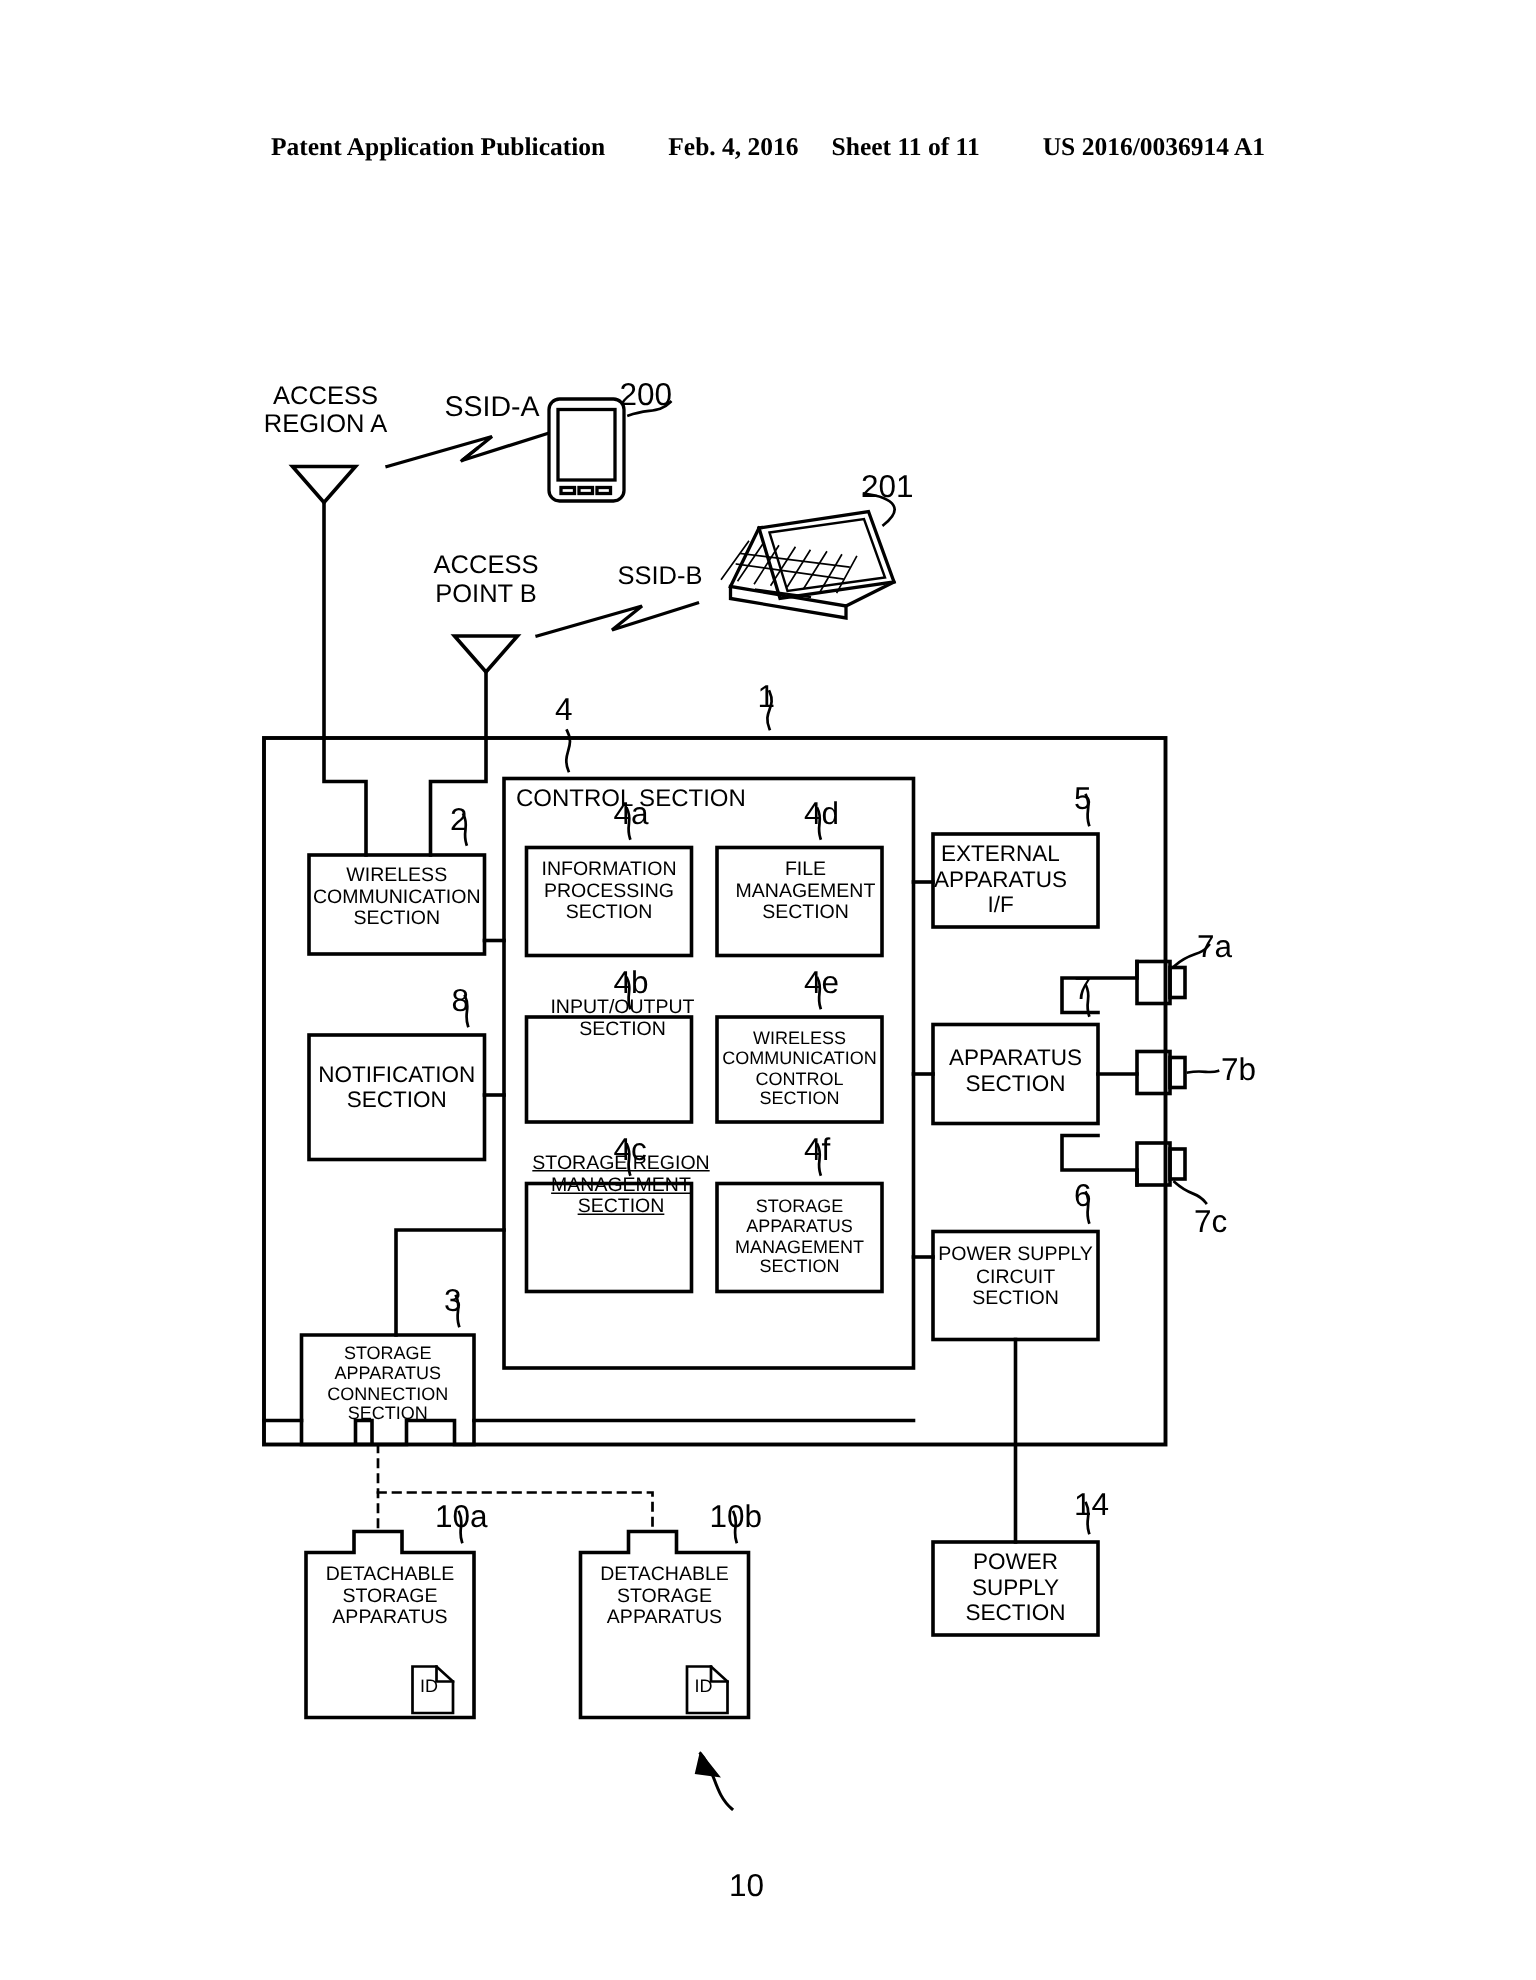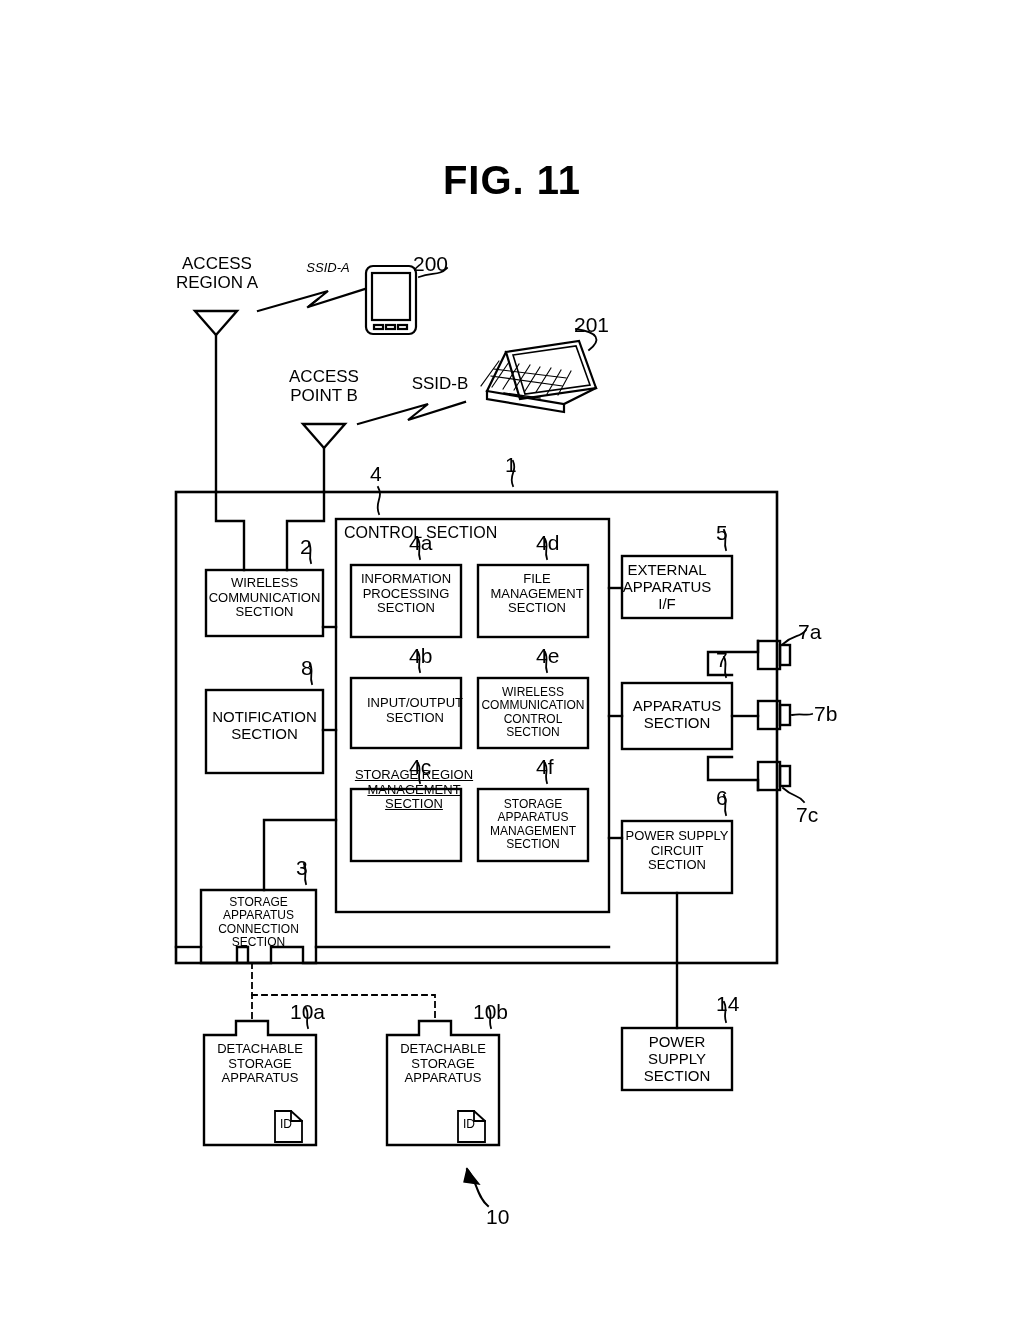"Patent Application Publication" div.hdr { html: none -> <div> <span>Patent Application Publication</span> <span>Feb. 4, 2016</span> <span>Sheet 11 of 11</span> <span>US 2016/0036914 A1</span> </div> }
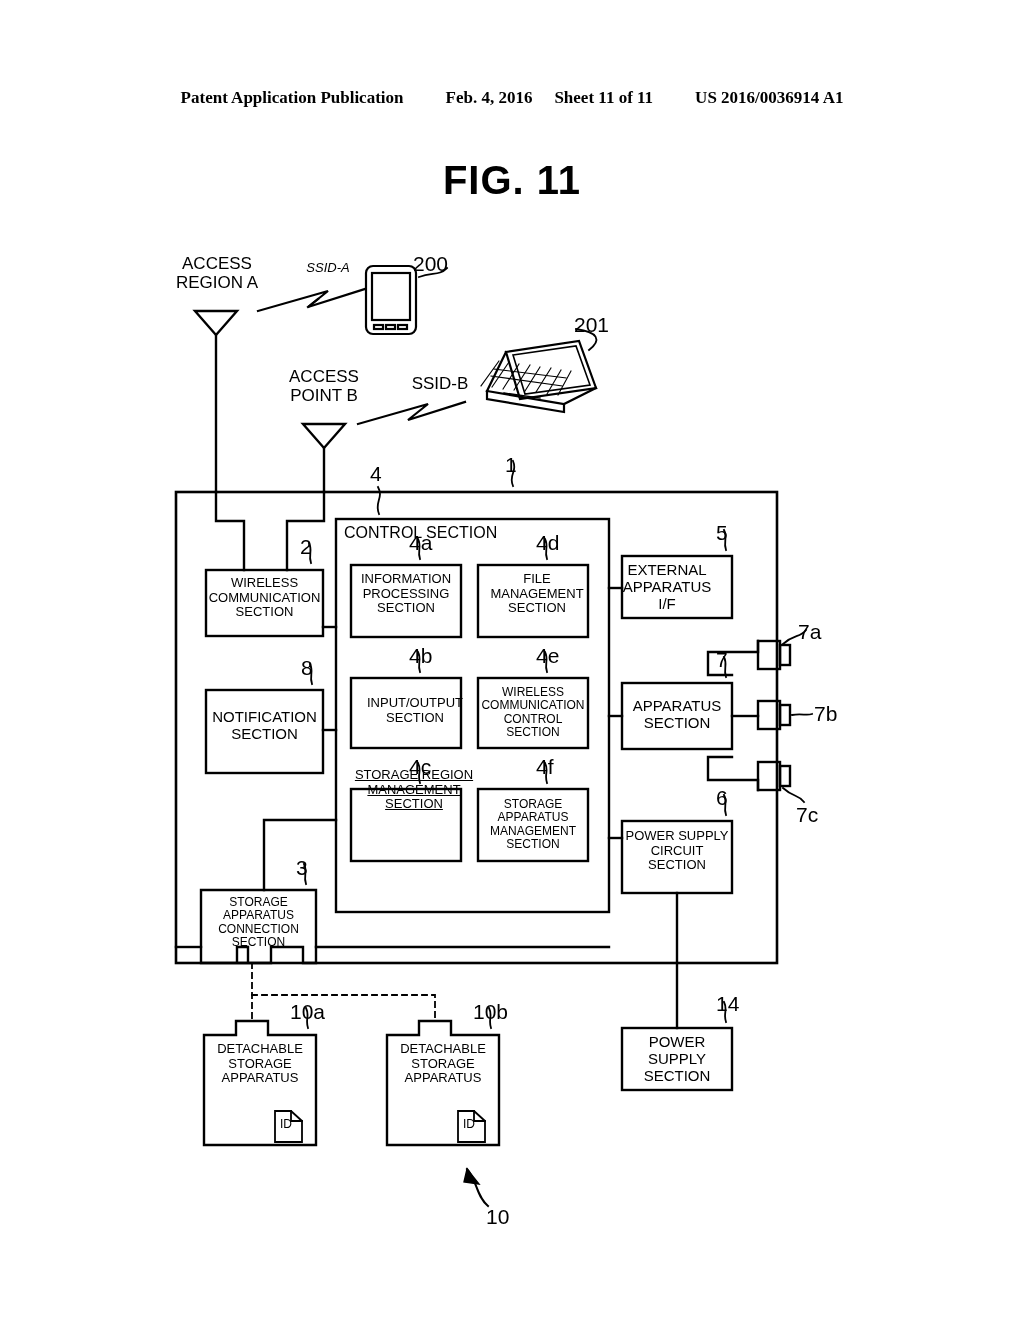"FIG. 11" div.figtitle { html: <div>FIG. 11</div> -> none }
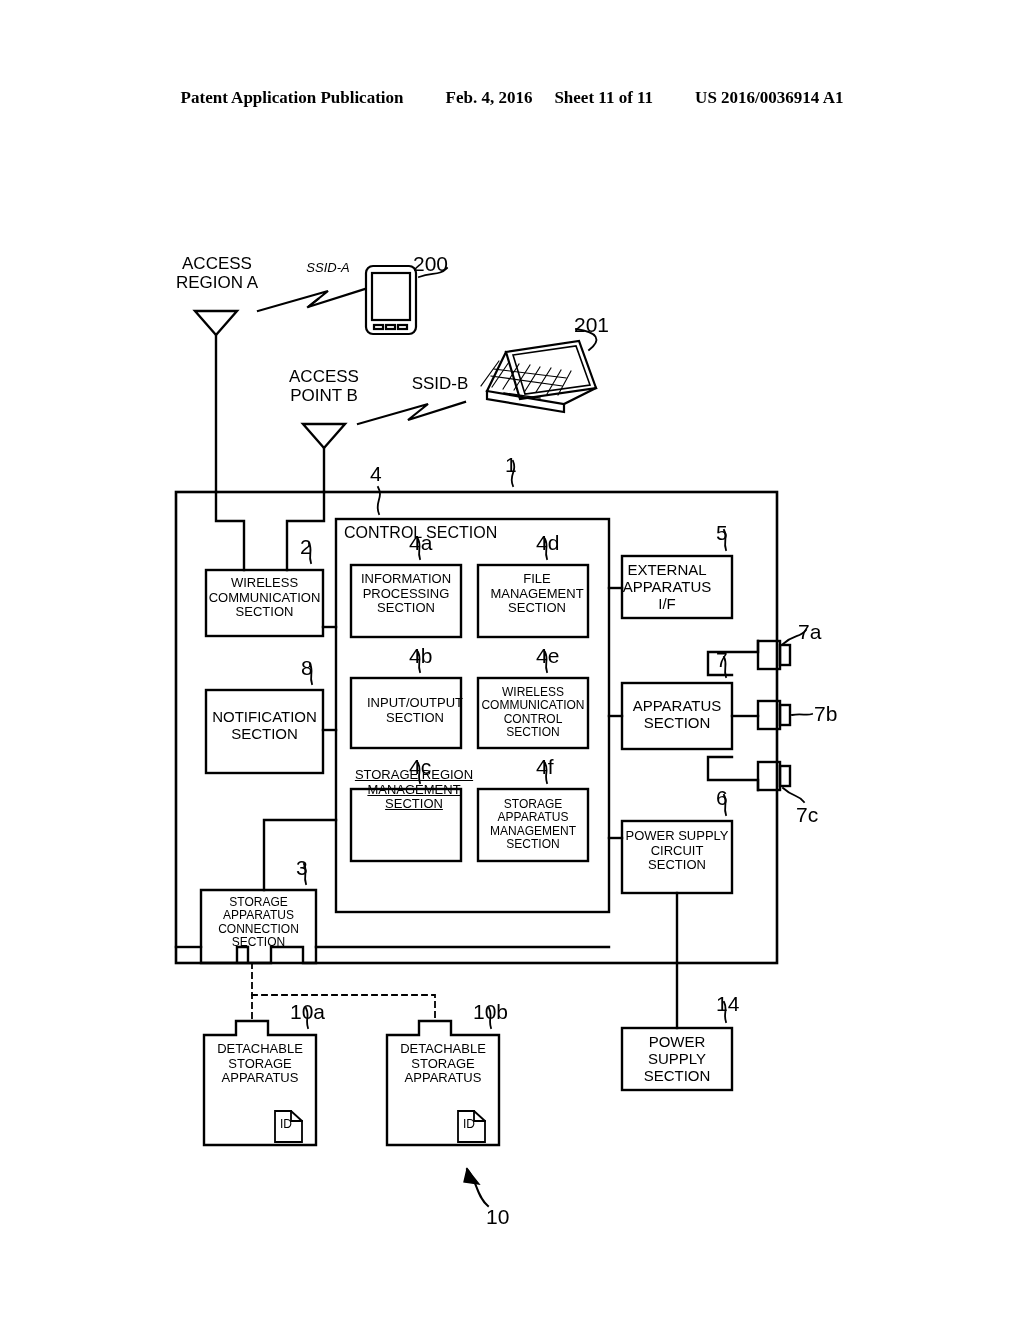"SSID-A" div.lbl { font-size: 13px -> 19px; font-style: italic -> none }
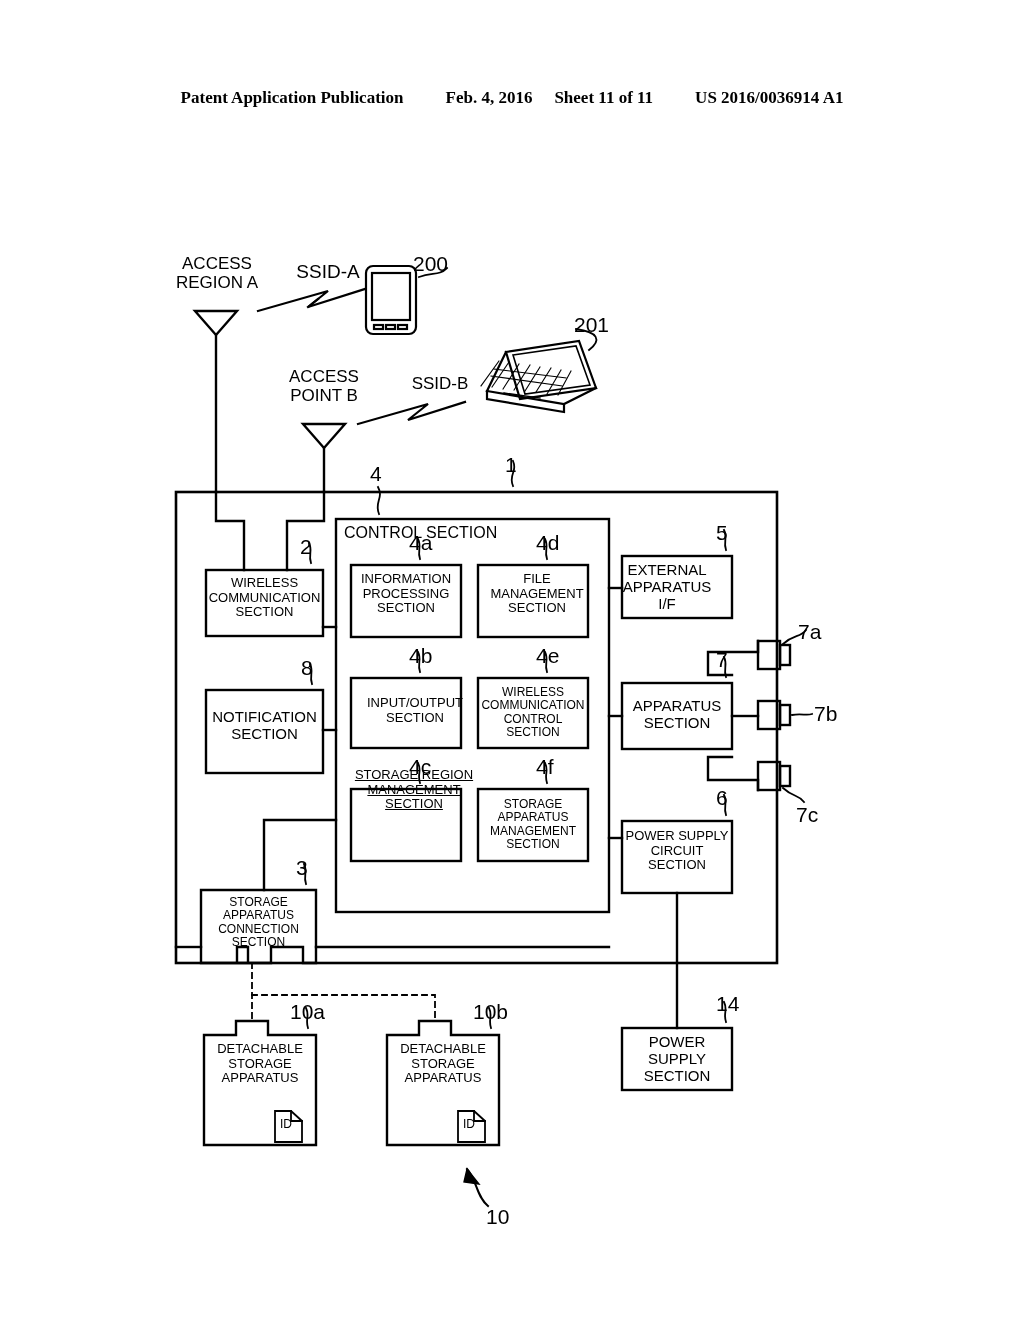"INPUT/OUTPUT" div.lbl { top: 696px -> 664px }
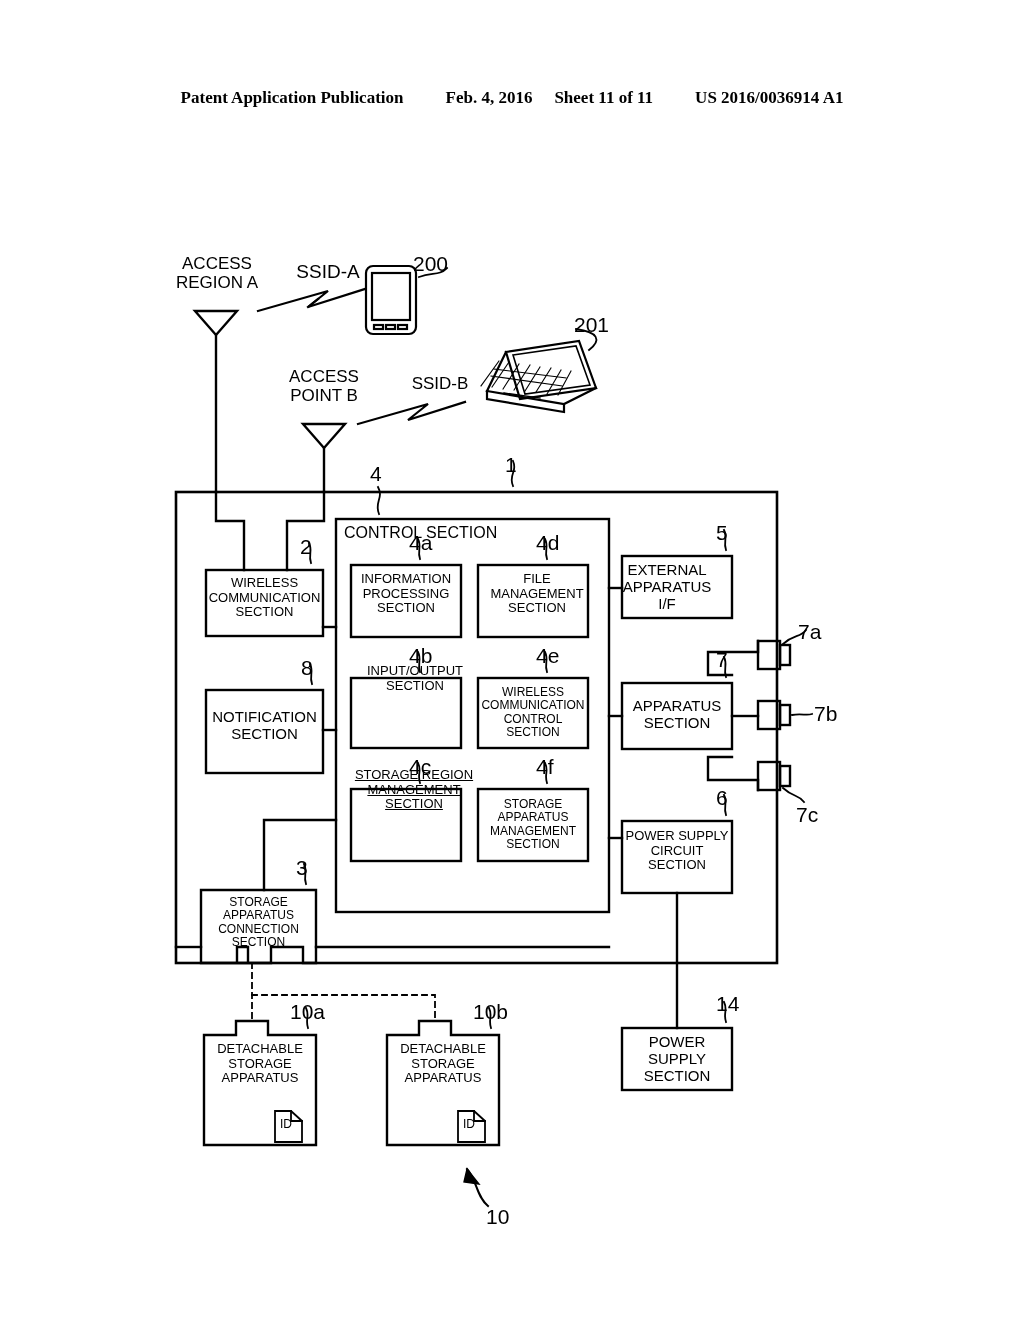"10" div.ref { top: 1205px -> 1246px }
